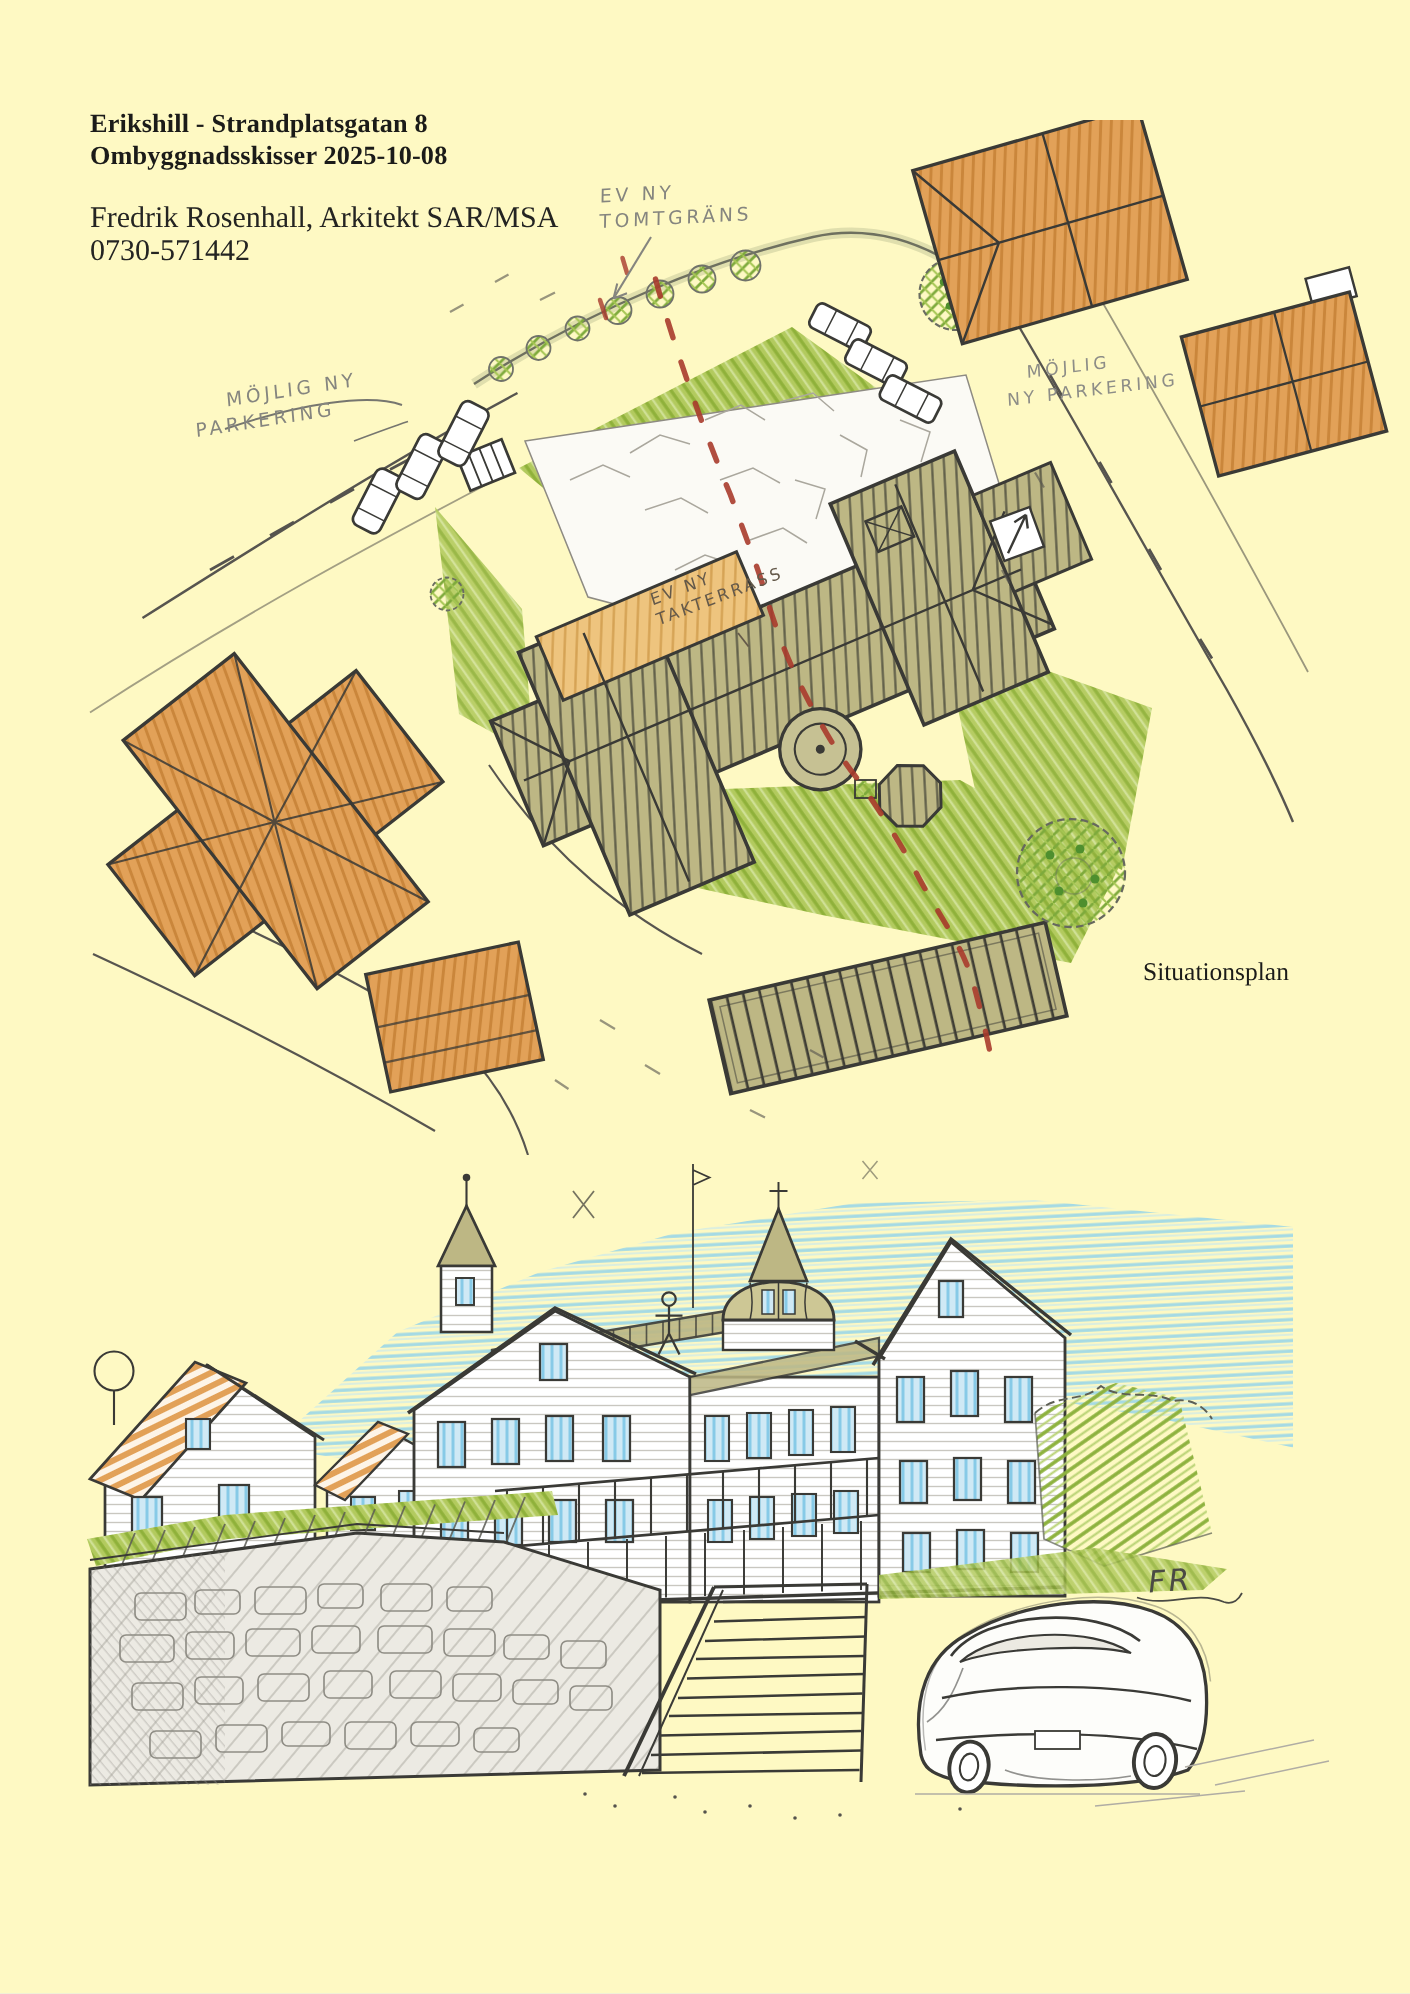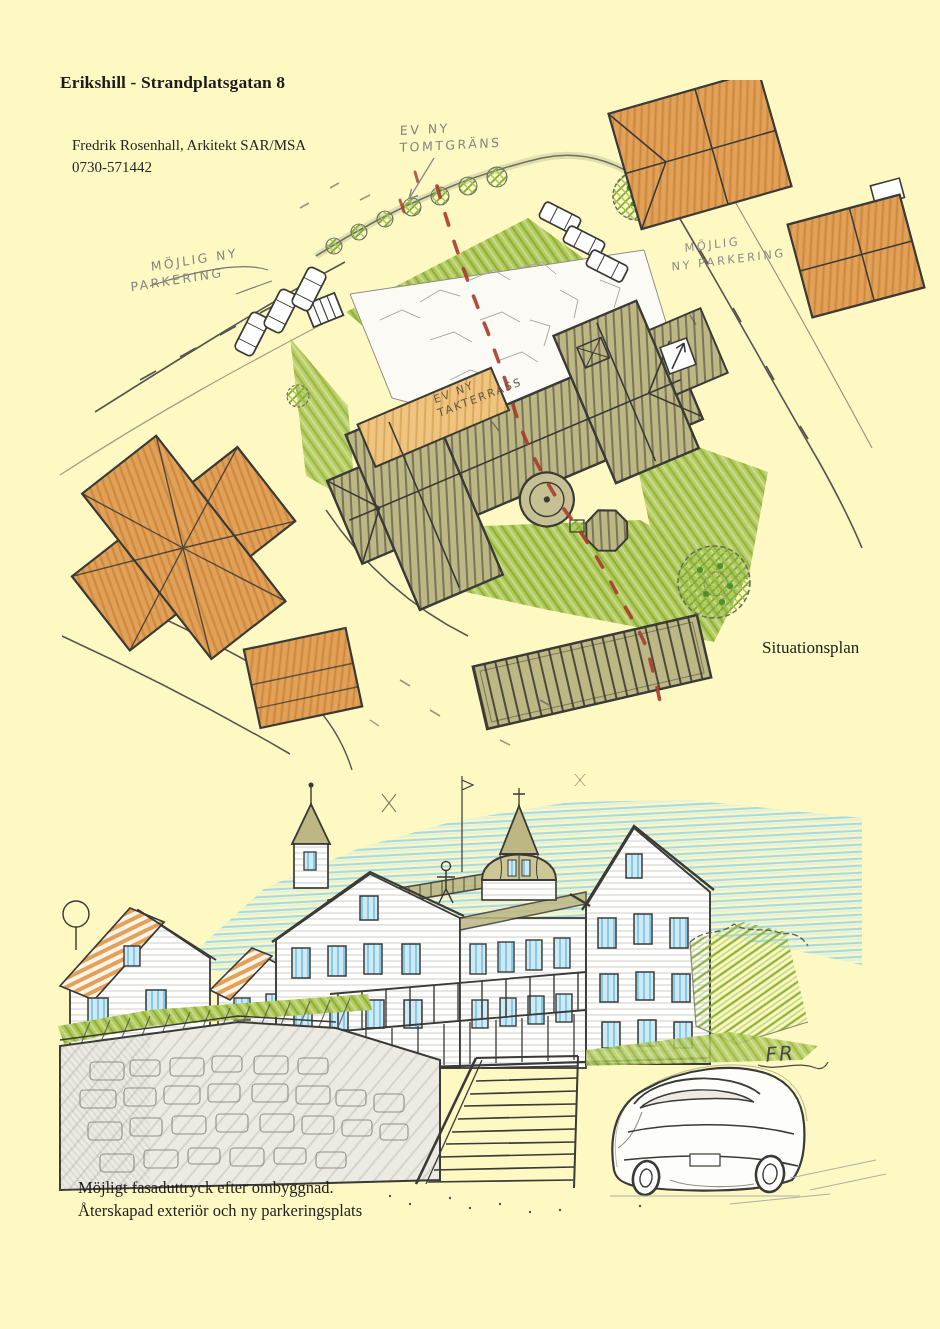"Ombyggnadsskisser 2025-10-08" div { html: none -> <div>Ombyggnadsskisser 2025-10-08</div> }
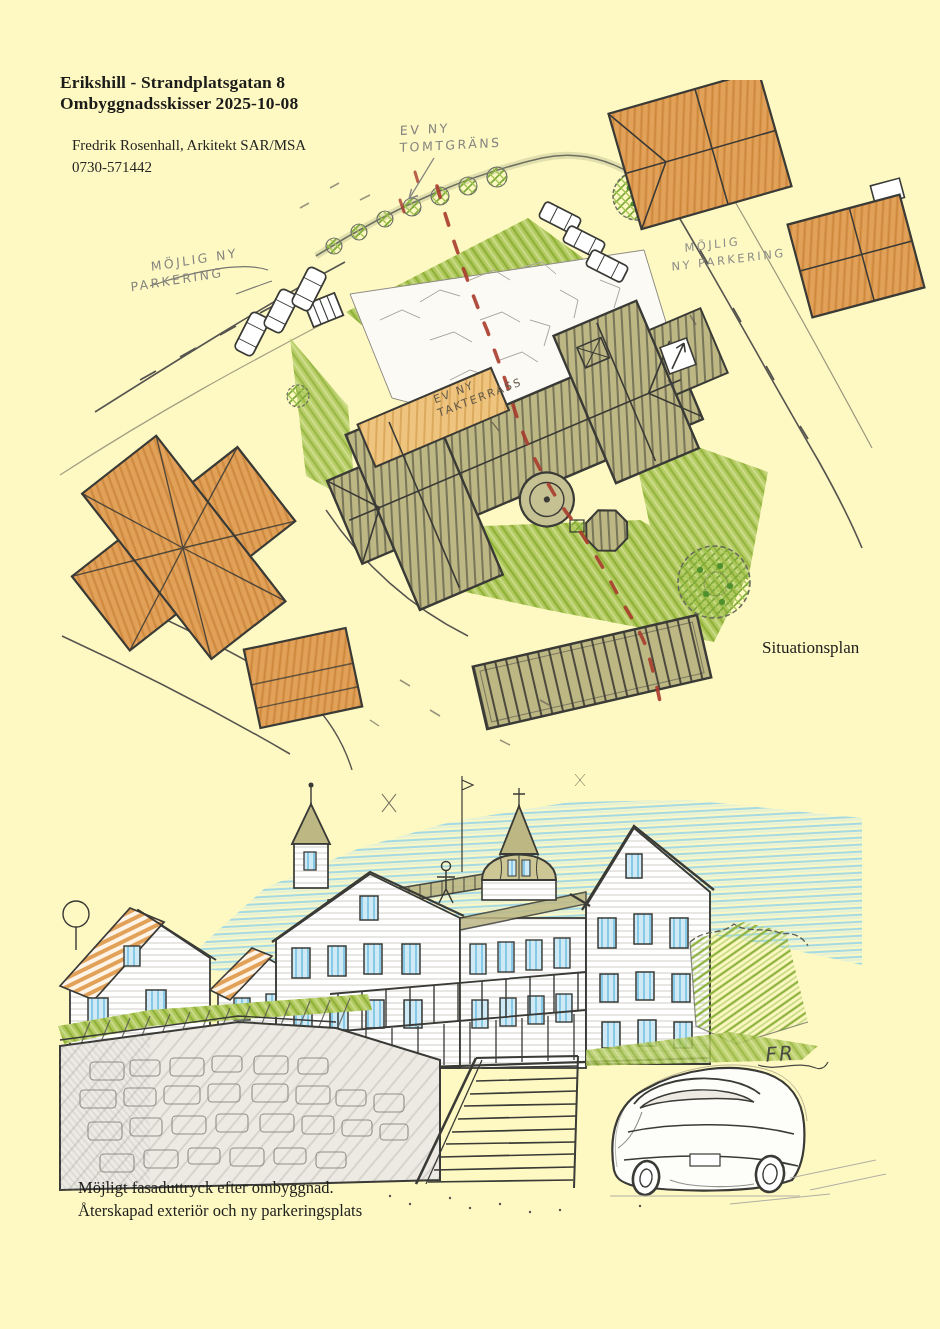"Fredrik Rosenhall, Arkitekt SAR/MSA" .hdr-contact { font-size: 15px -> 20px; left: 72px -> 60px }
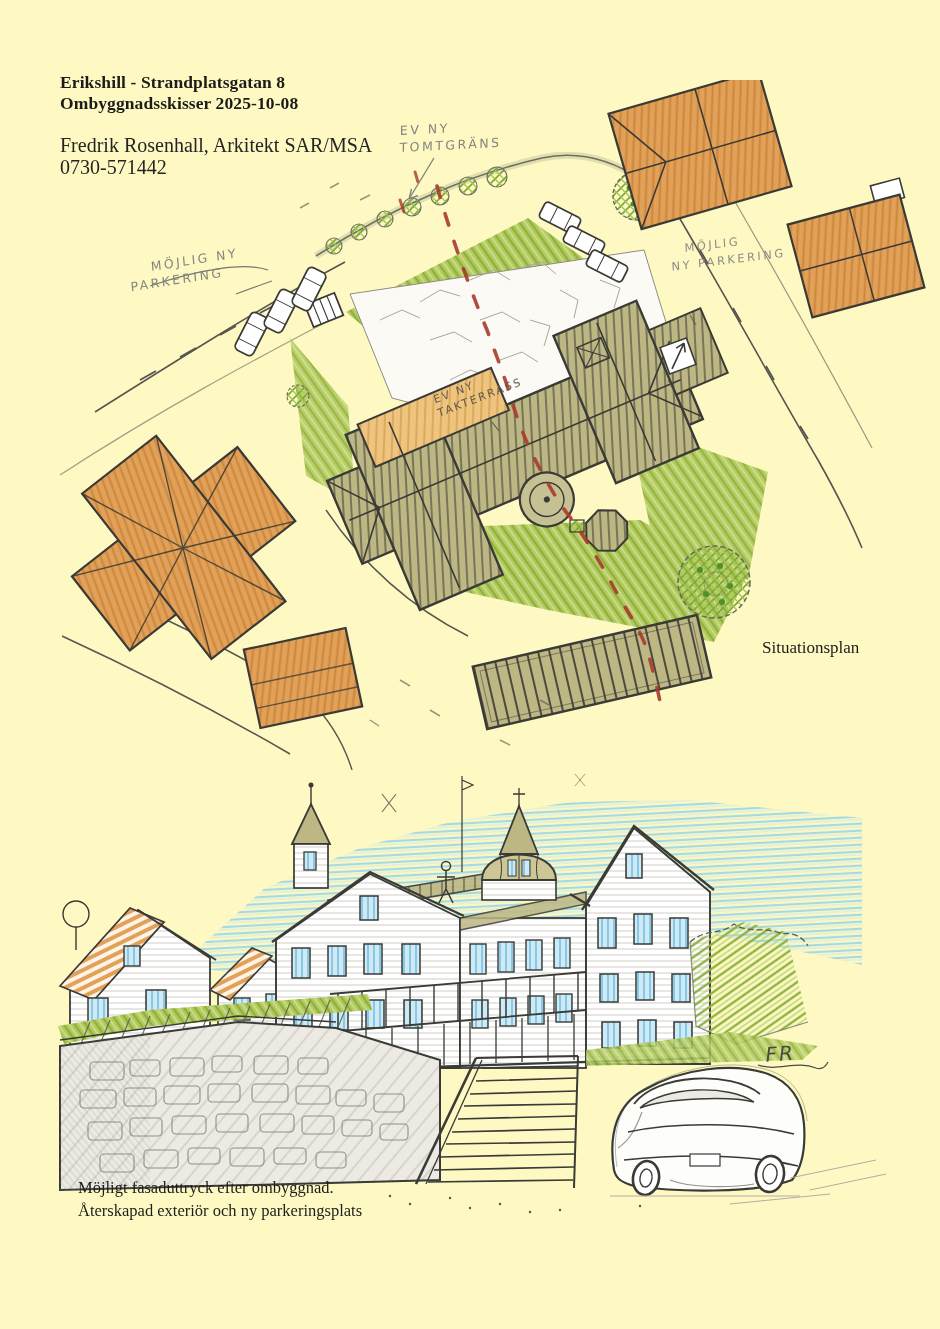"Möjligt fasaduttryck efter ombyggnad." div.abs { html: <div> <div>Möjligt fasaduttryck efter ombyggnad.</div> <div>Återskapad exteriör och ny parkeringsplats</div> </div> -> none }
